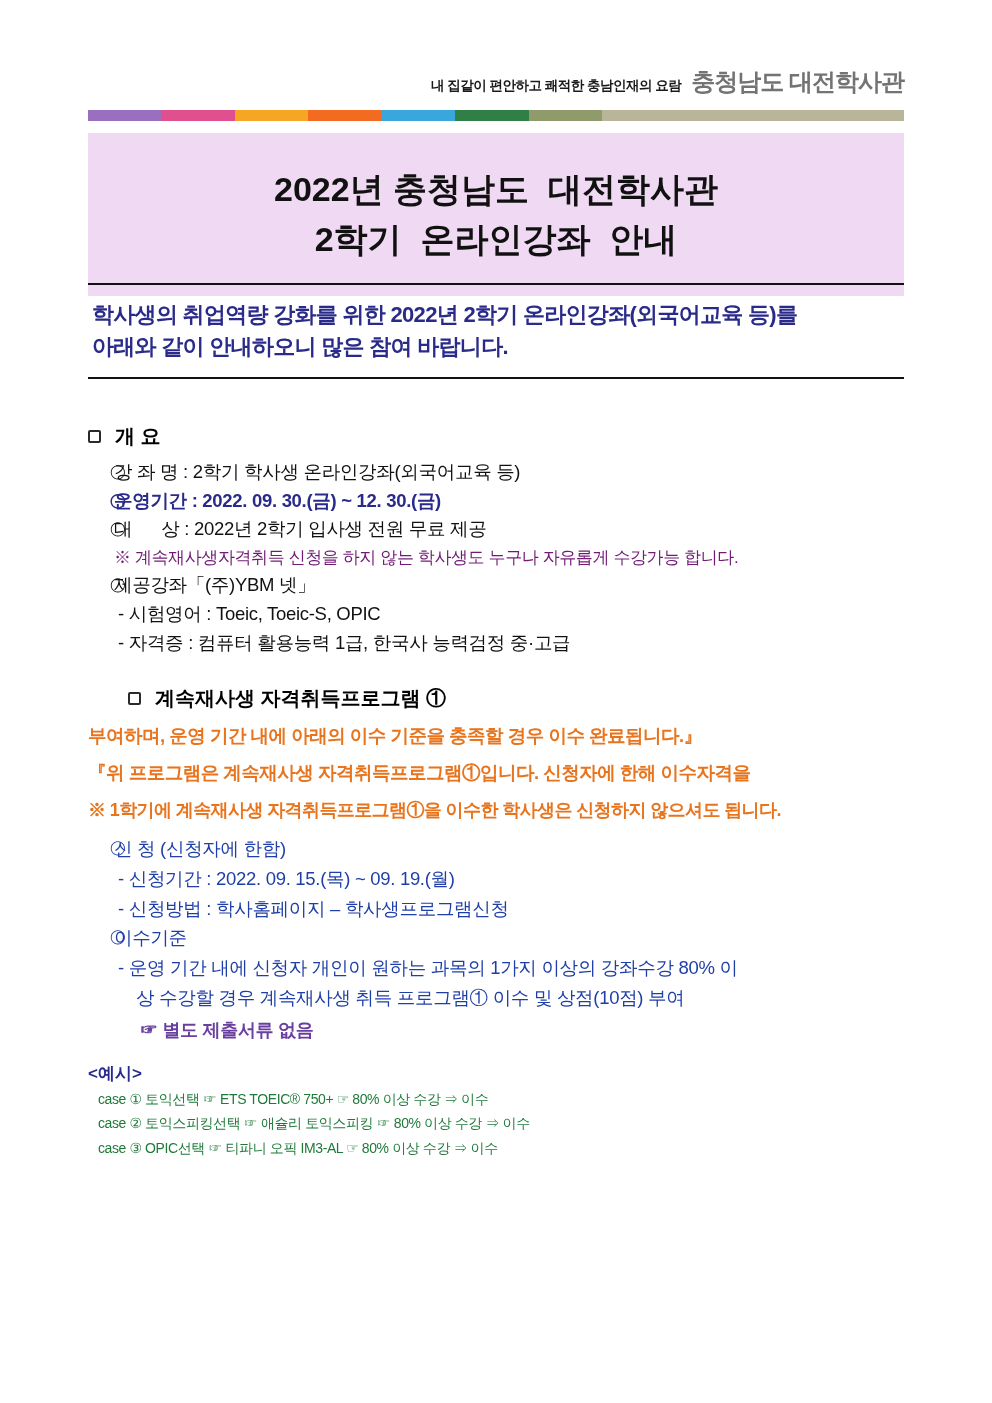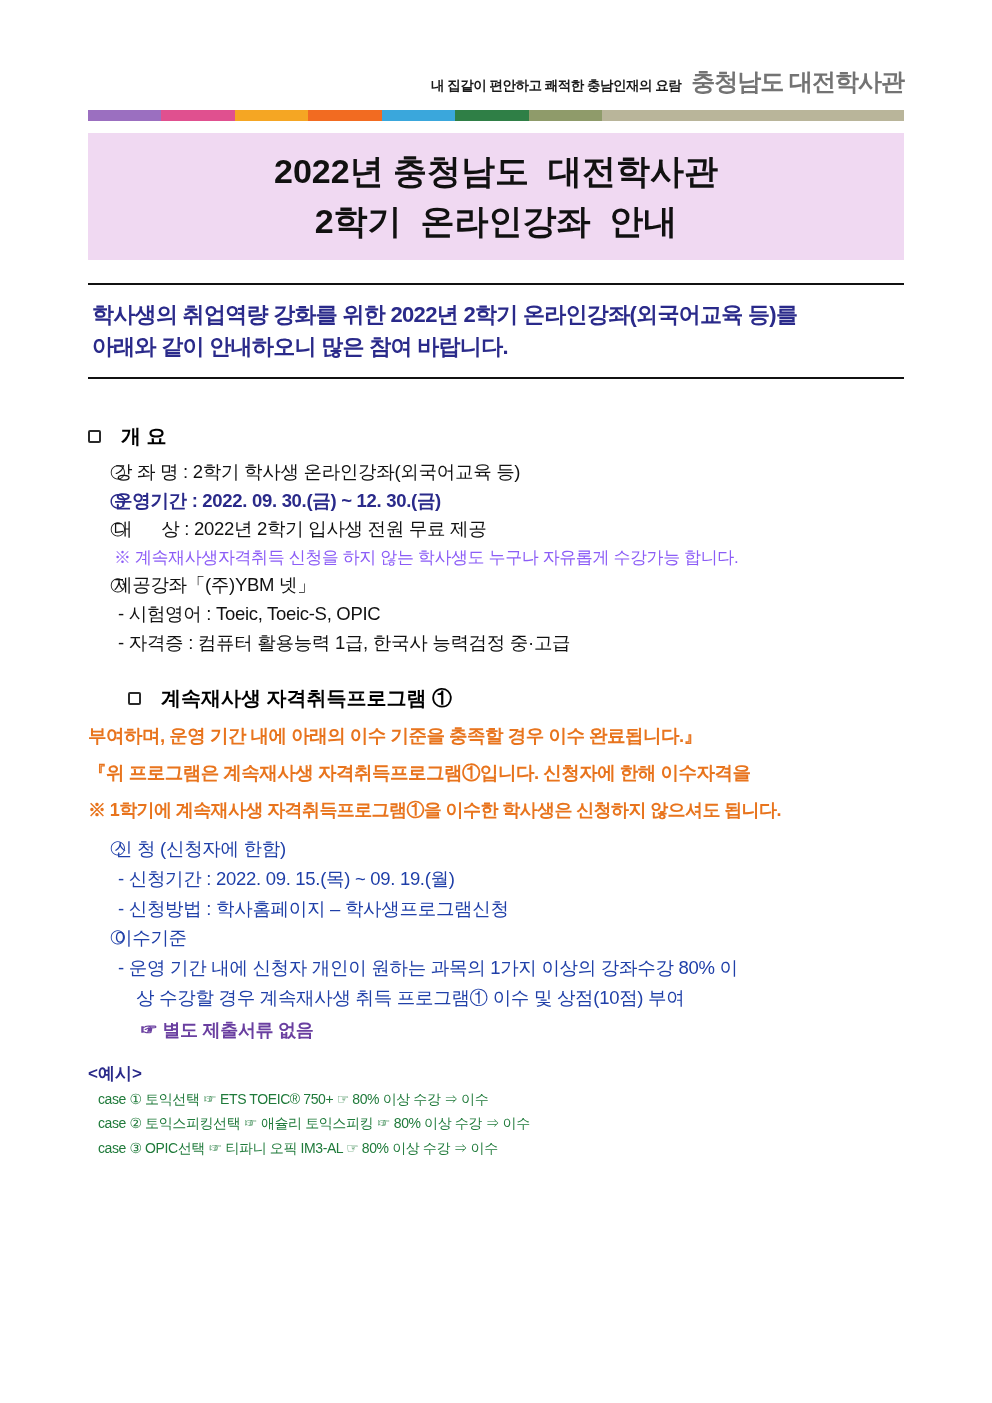"2022년 충청남도 대전학사관" .title-box { height: 127px -> 163px }
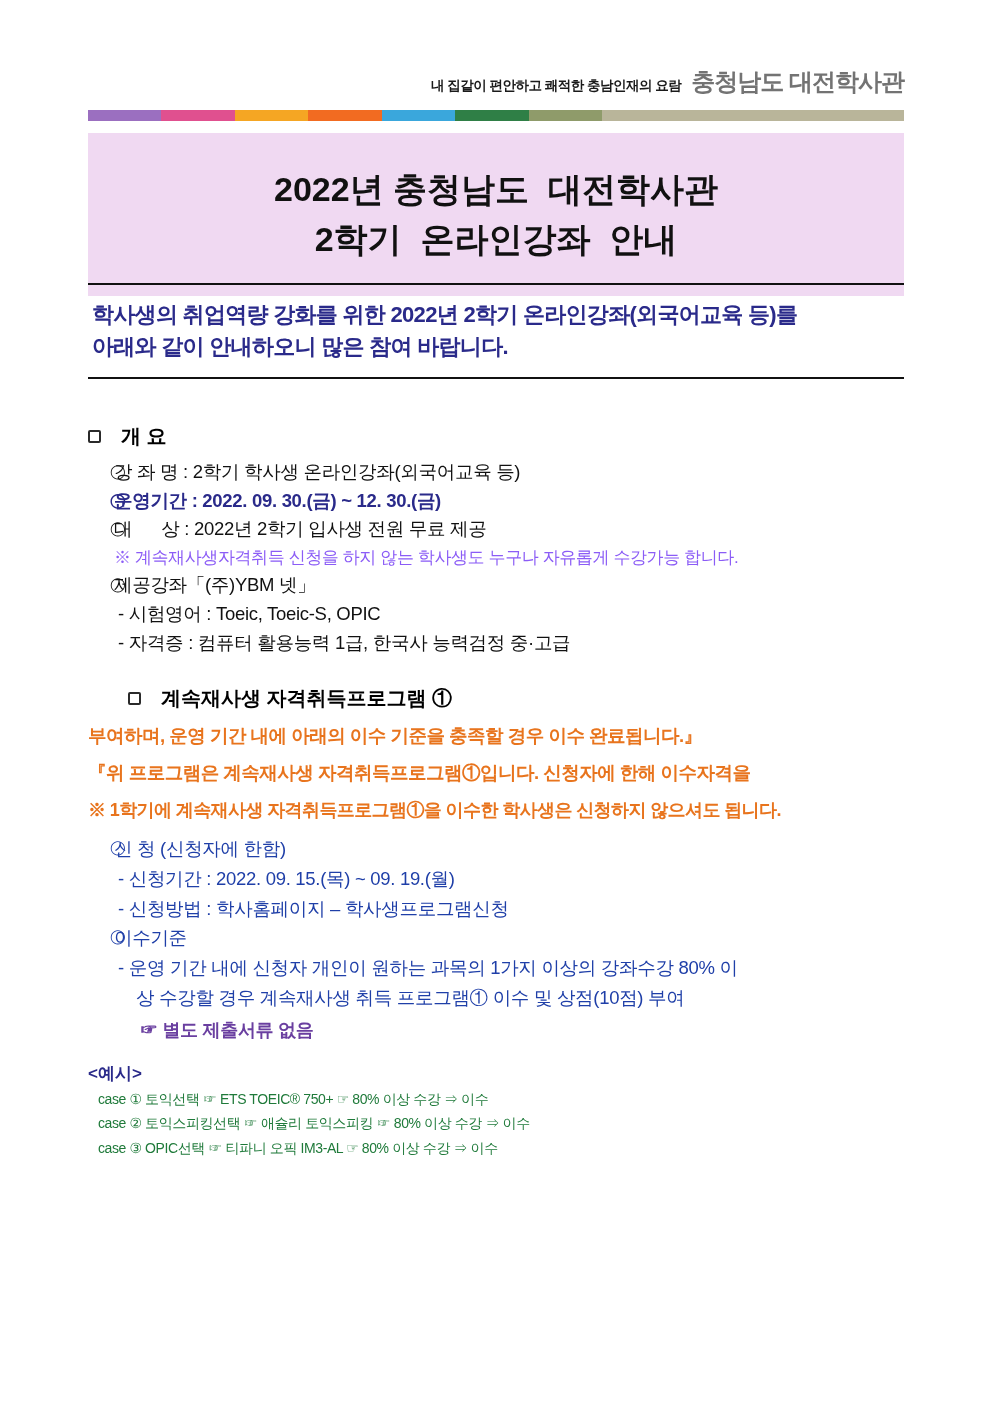"개 요" .sec-head { gap: 20px -> 14px }
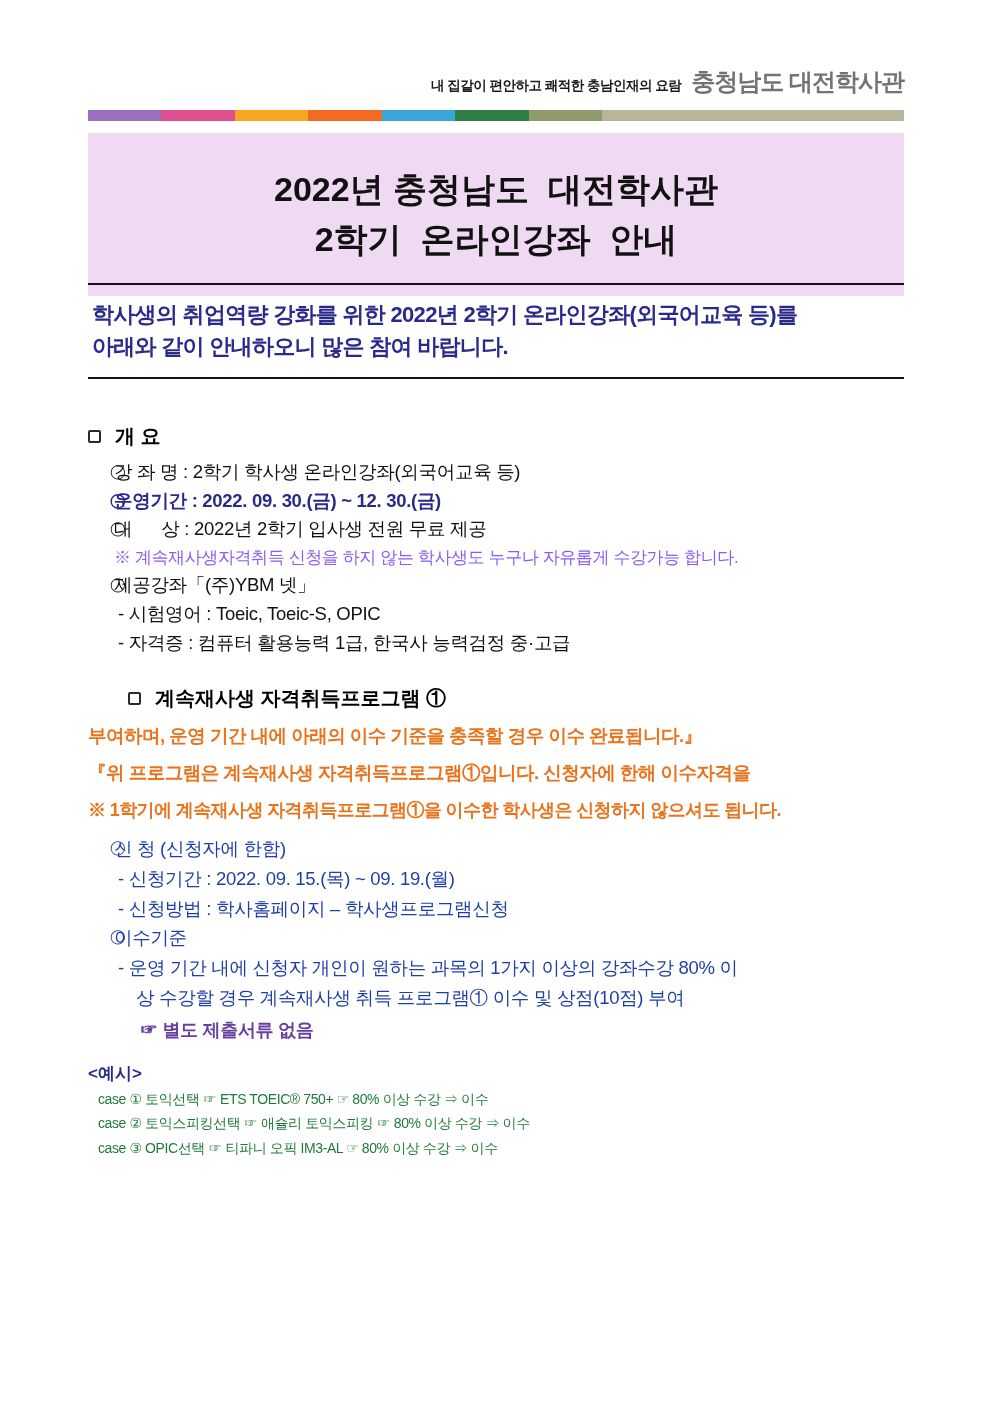"※ 계속재사생자격취득 신청을 하지 않는" .note { color: #8b5cf6 -> #701a75 }
